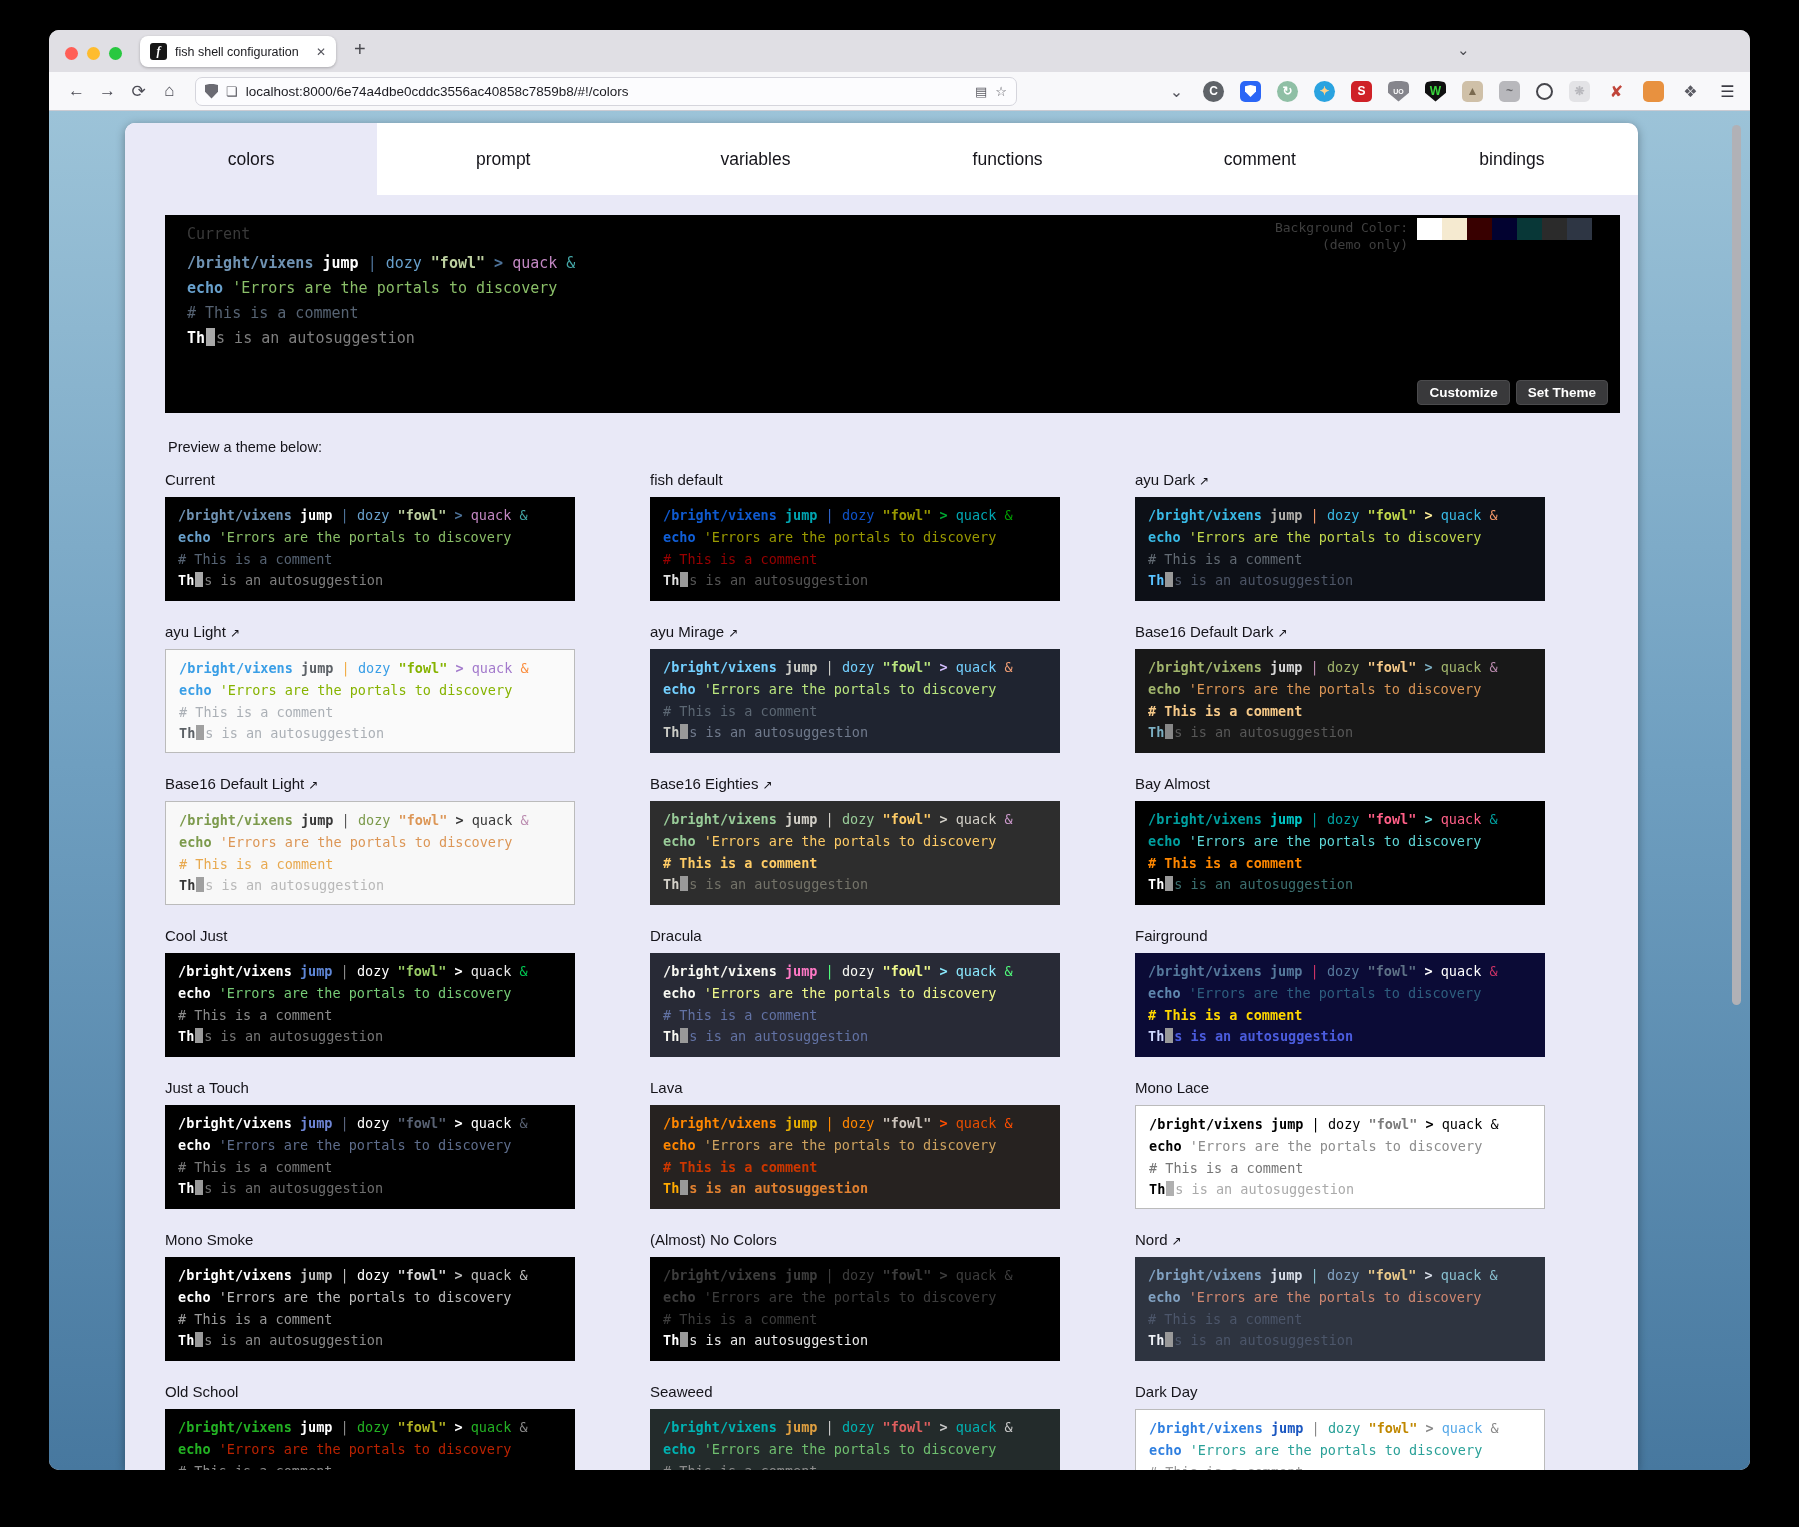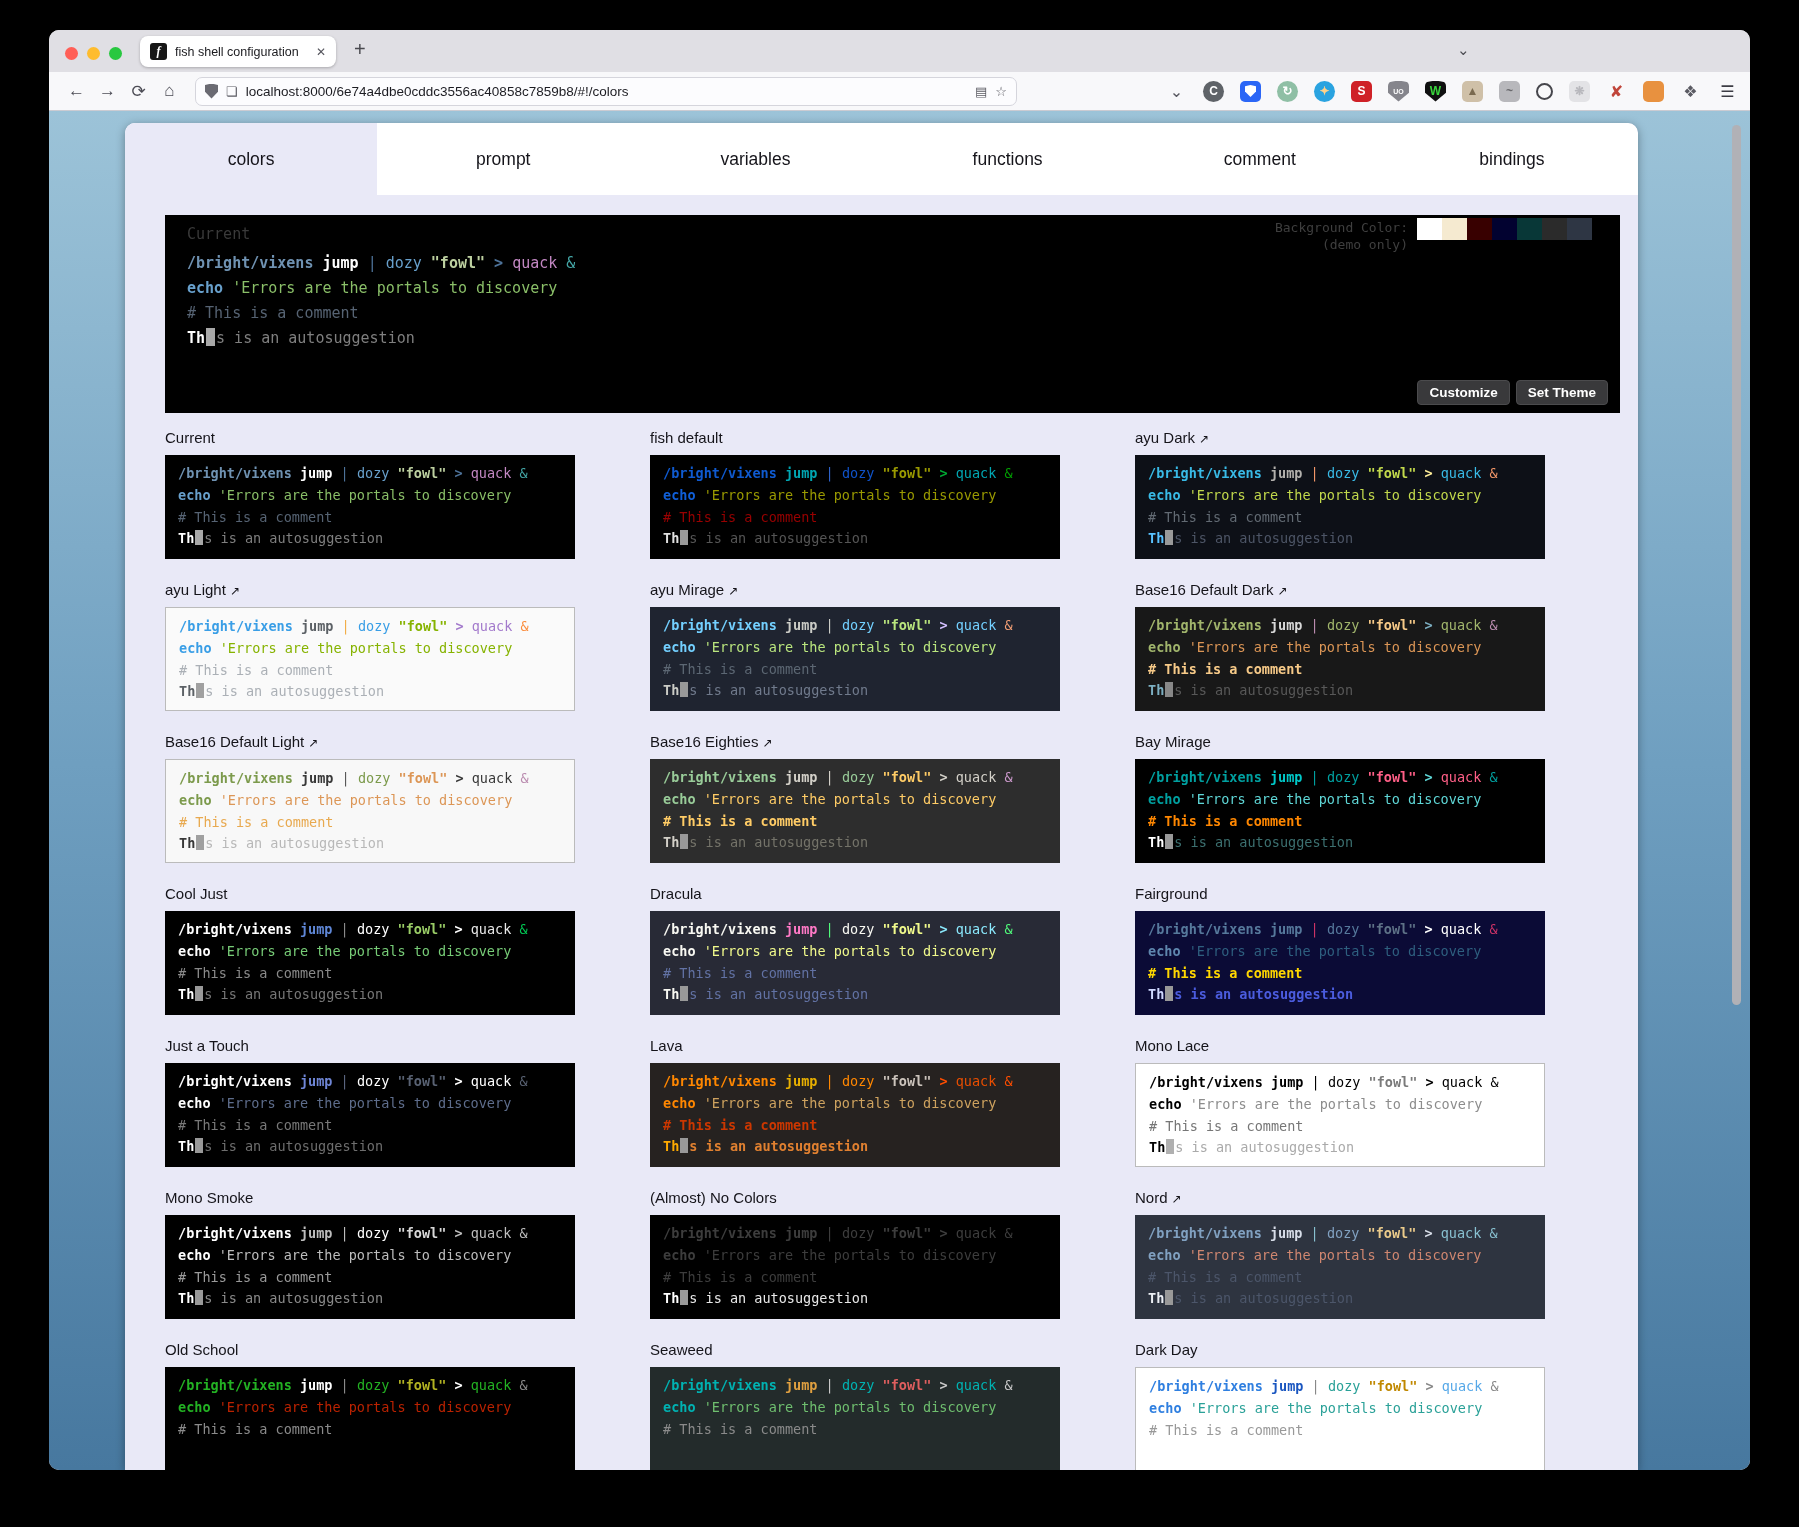"Preview a theme below:" div.preview-heading { html: none -> <div>Preview a theme below:</div> }
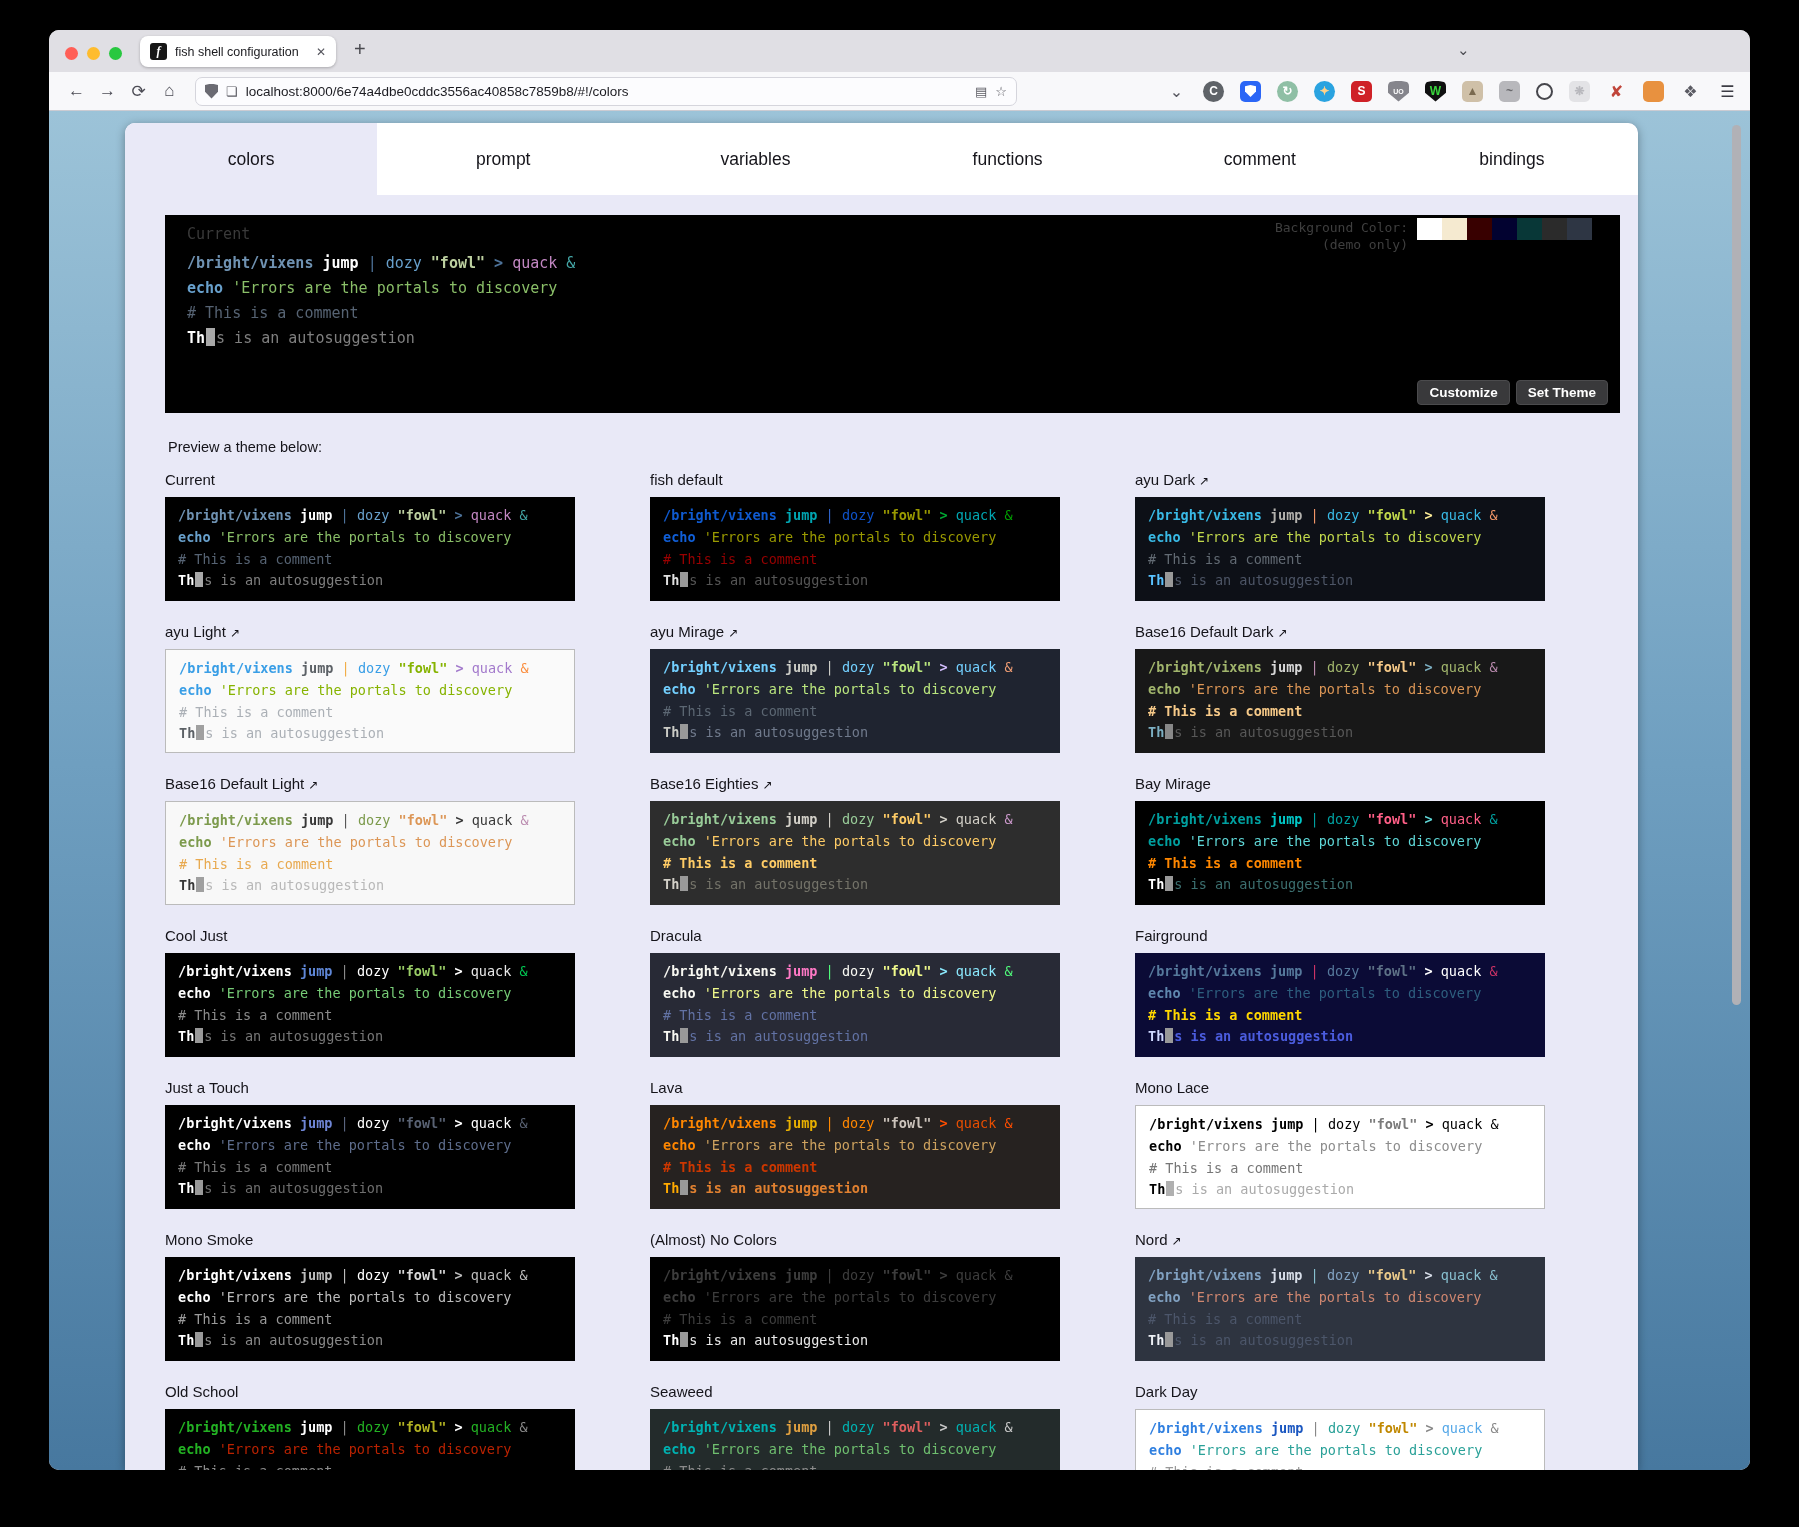"Bay Mirage" div.theme-title { text: Mirage -> Almost }
